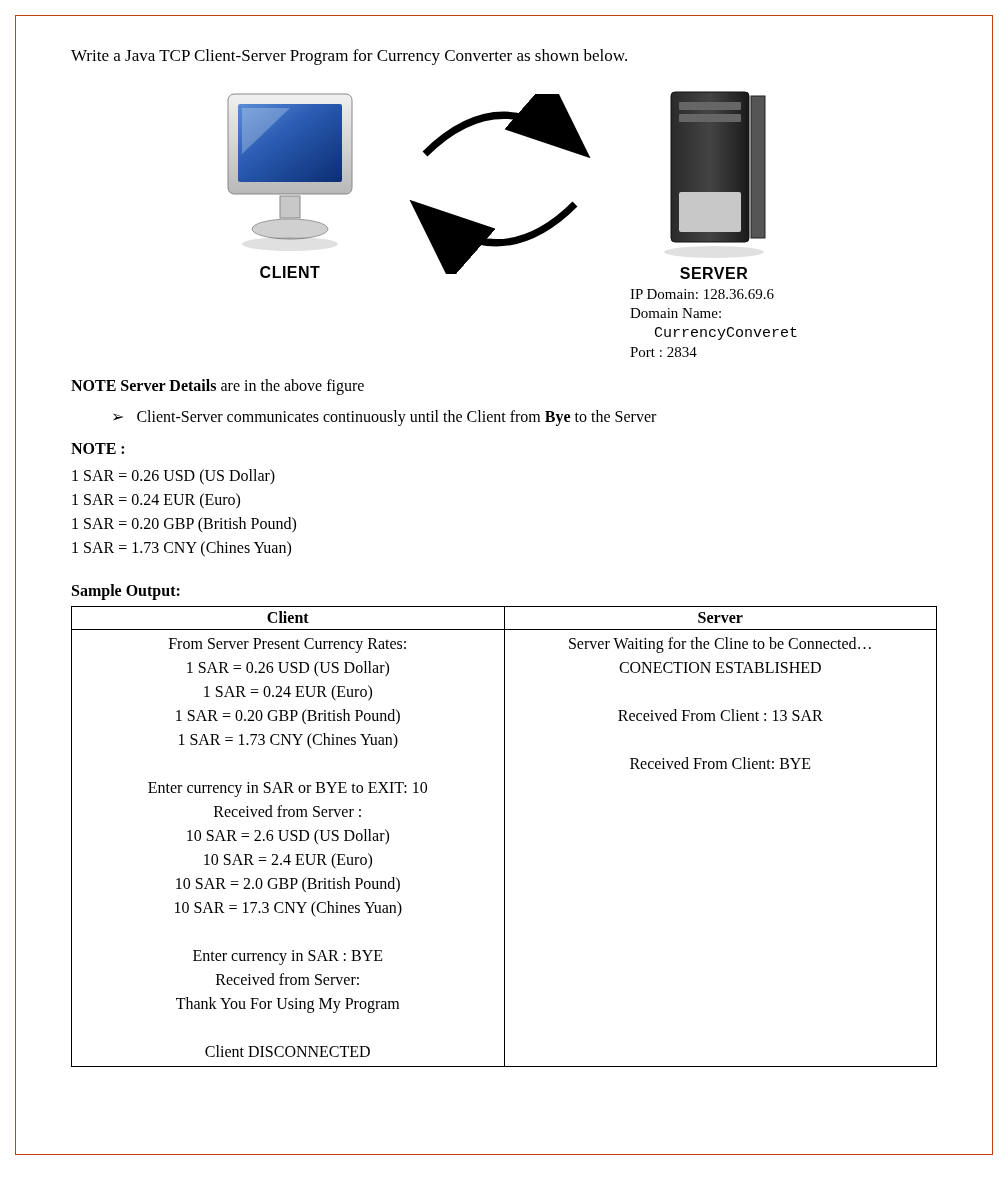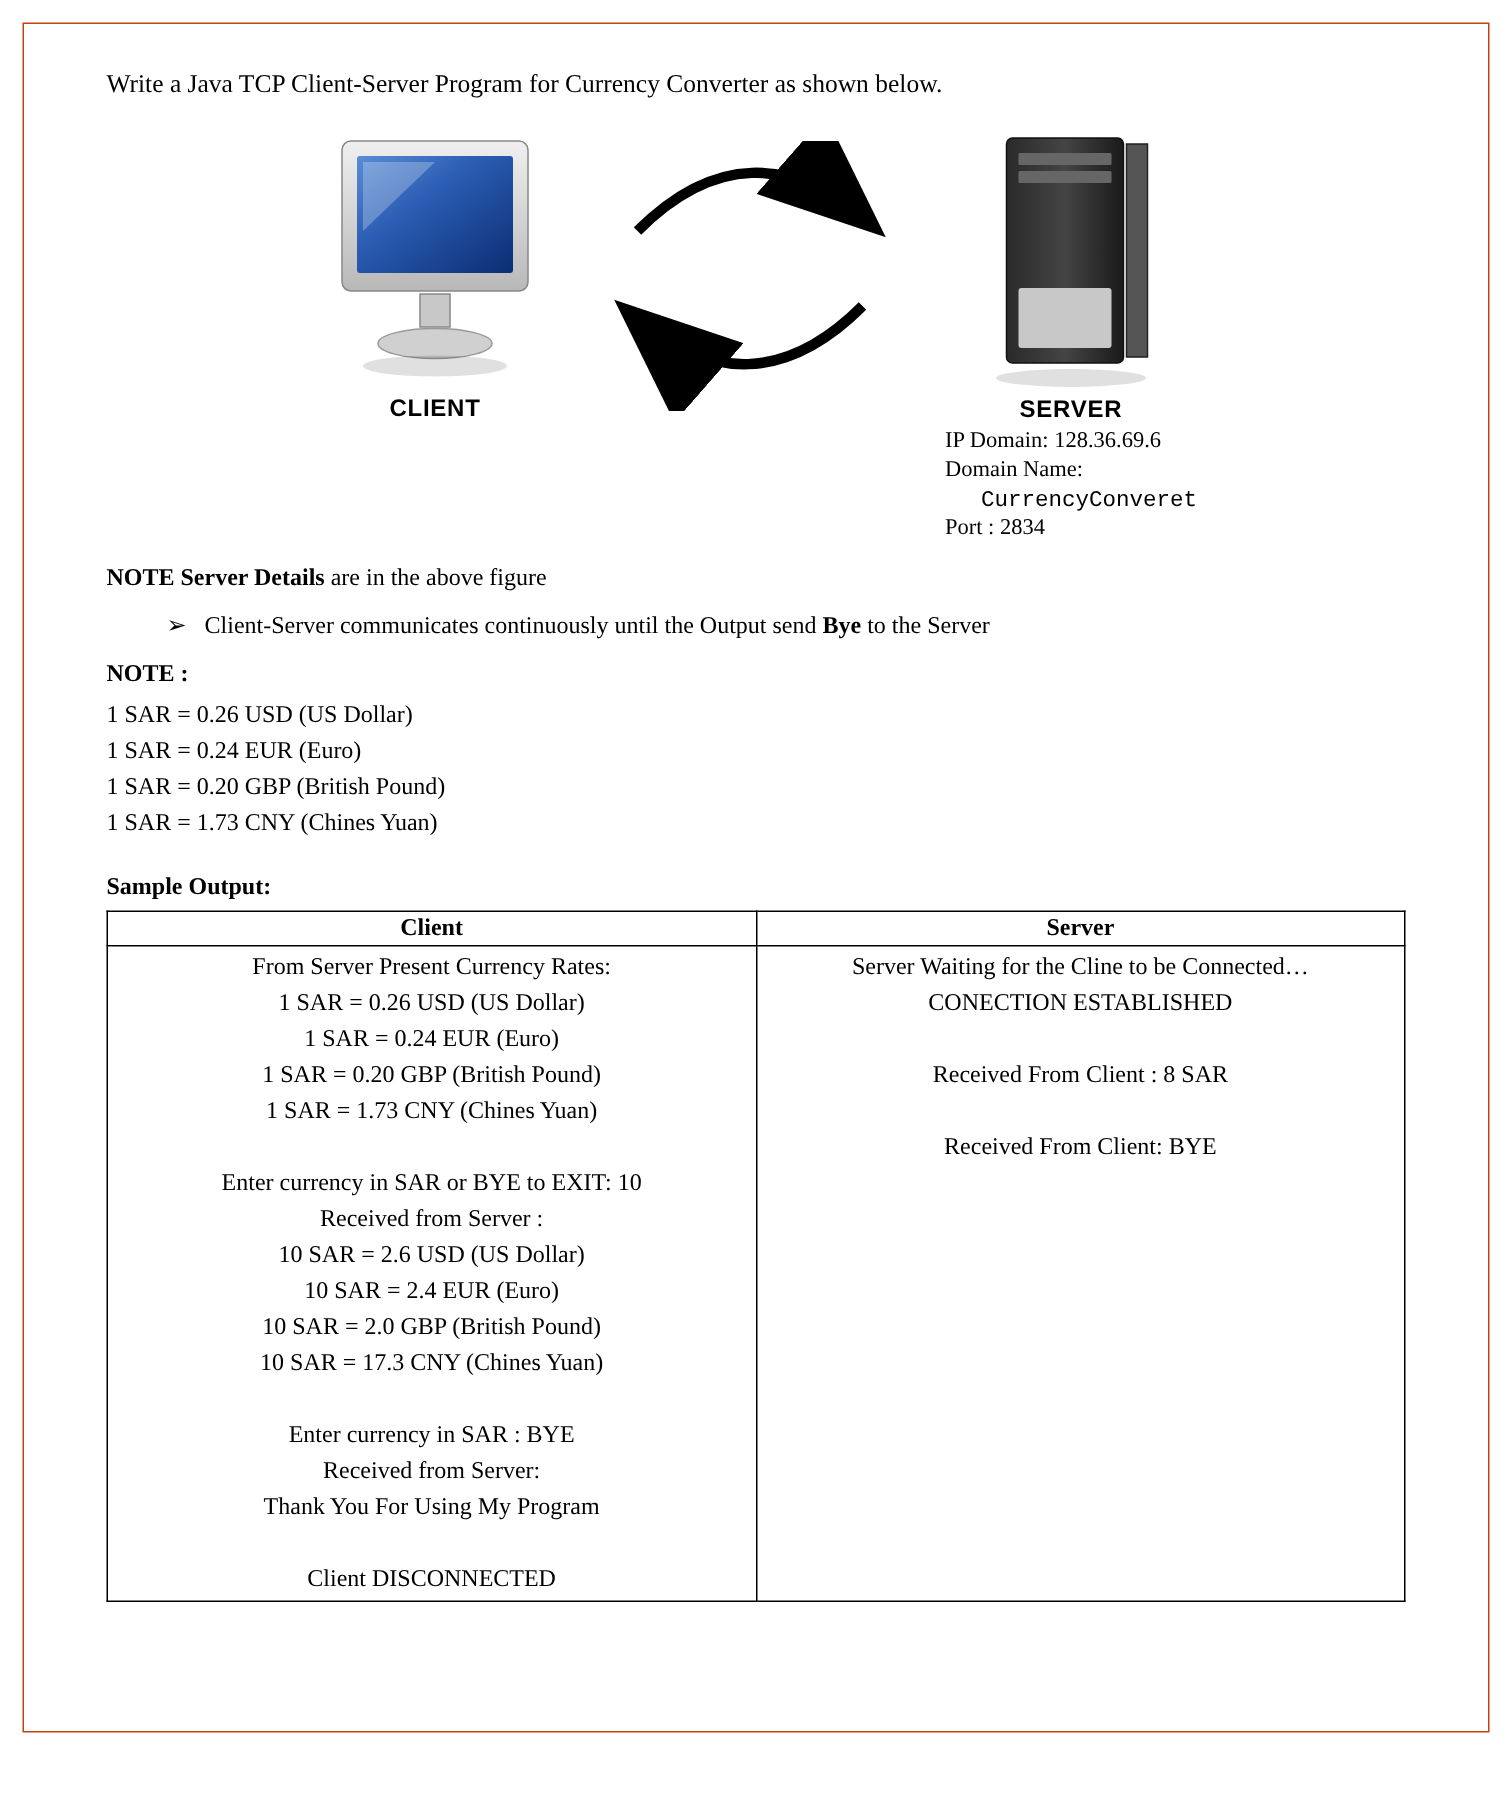"Client-Server communicates continuously" span { text: Output send -> Client from }
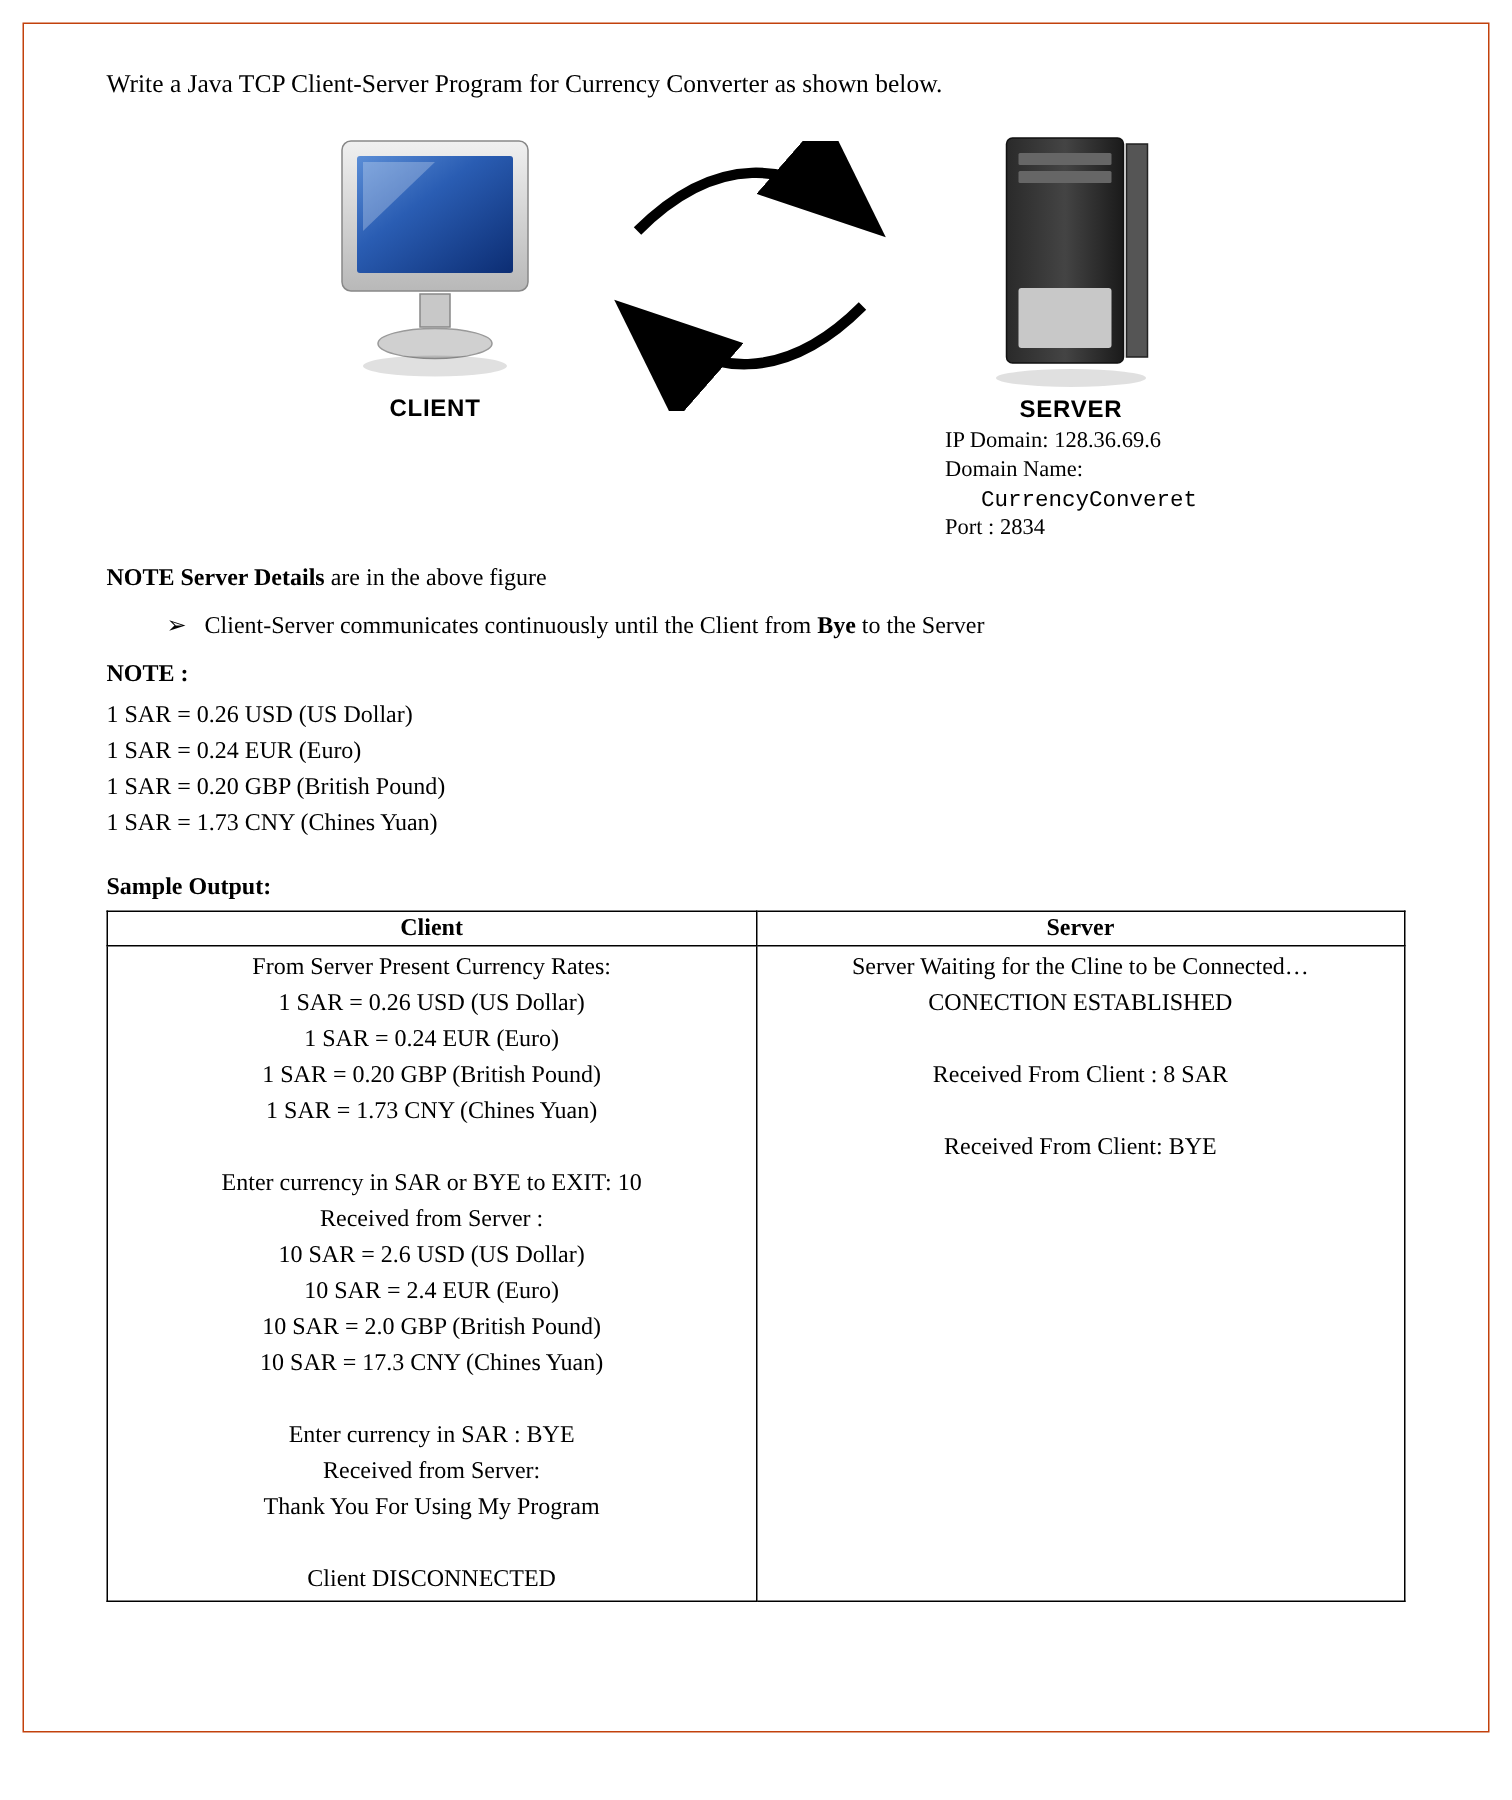"Server Waiting for the Cline" div.cell-content { text: 8 -> 13 }
